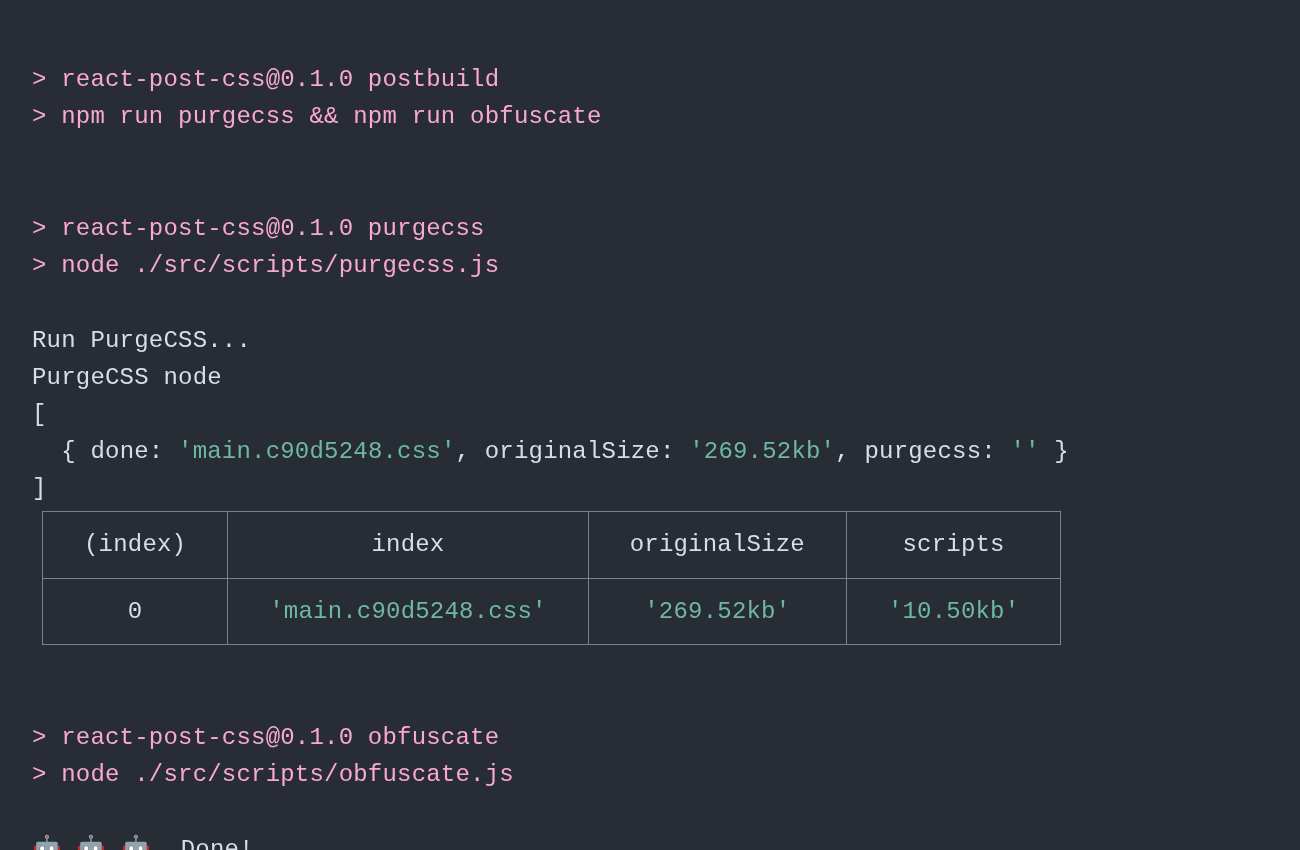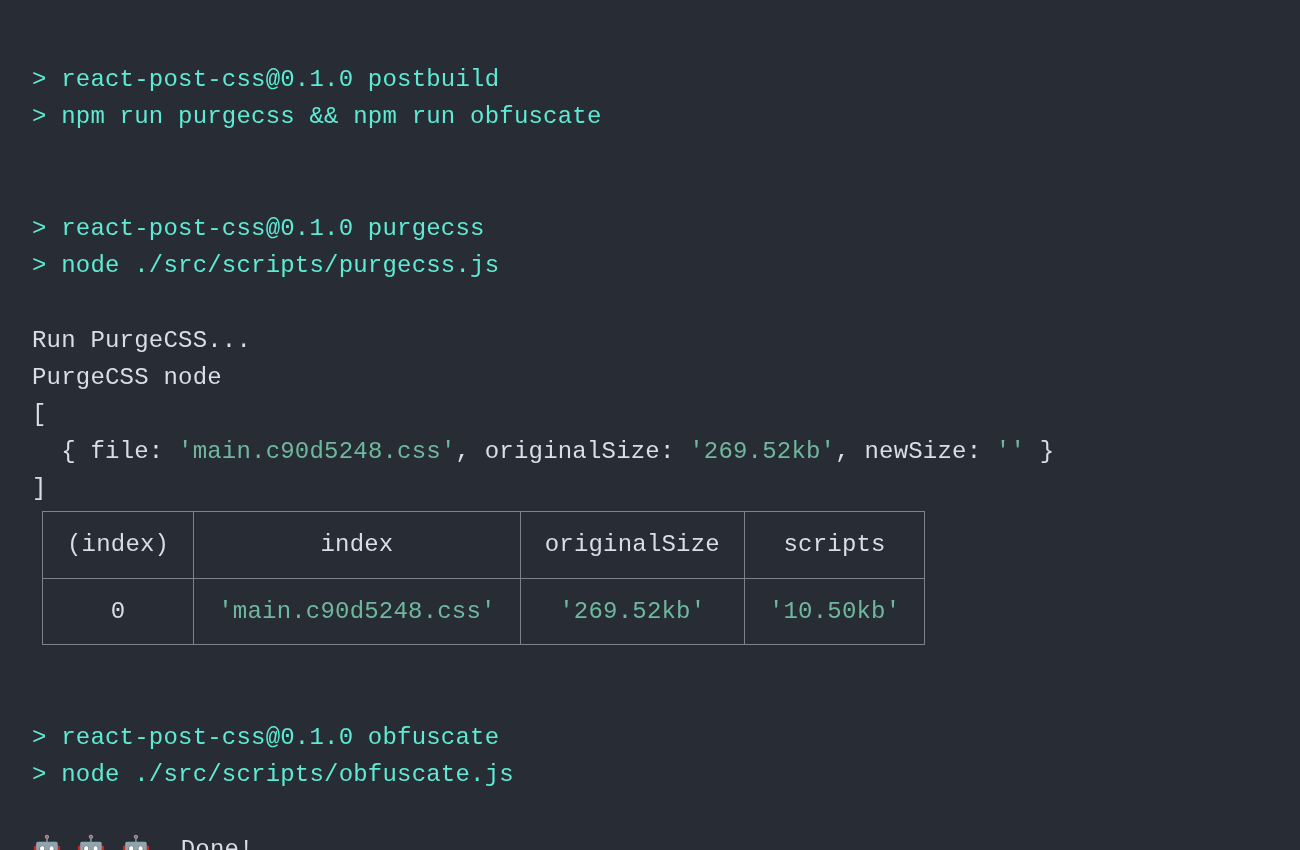"> react-post-css@0.1.0 postbuild" .muted { color: #5eead4 -> #f9a8d4 }
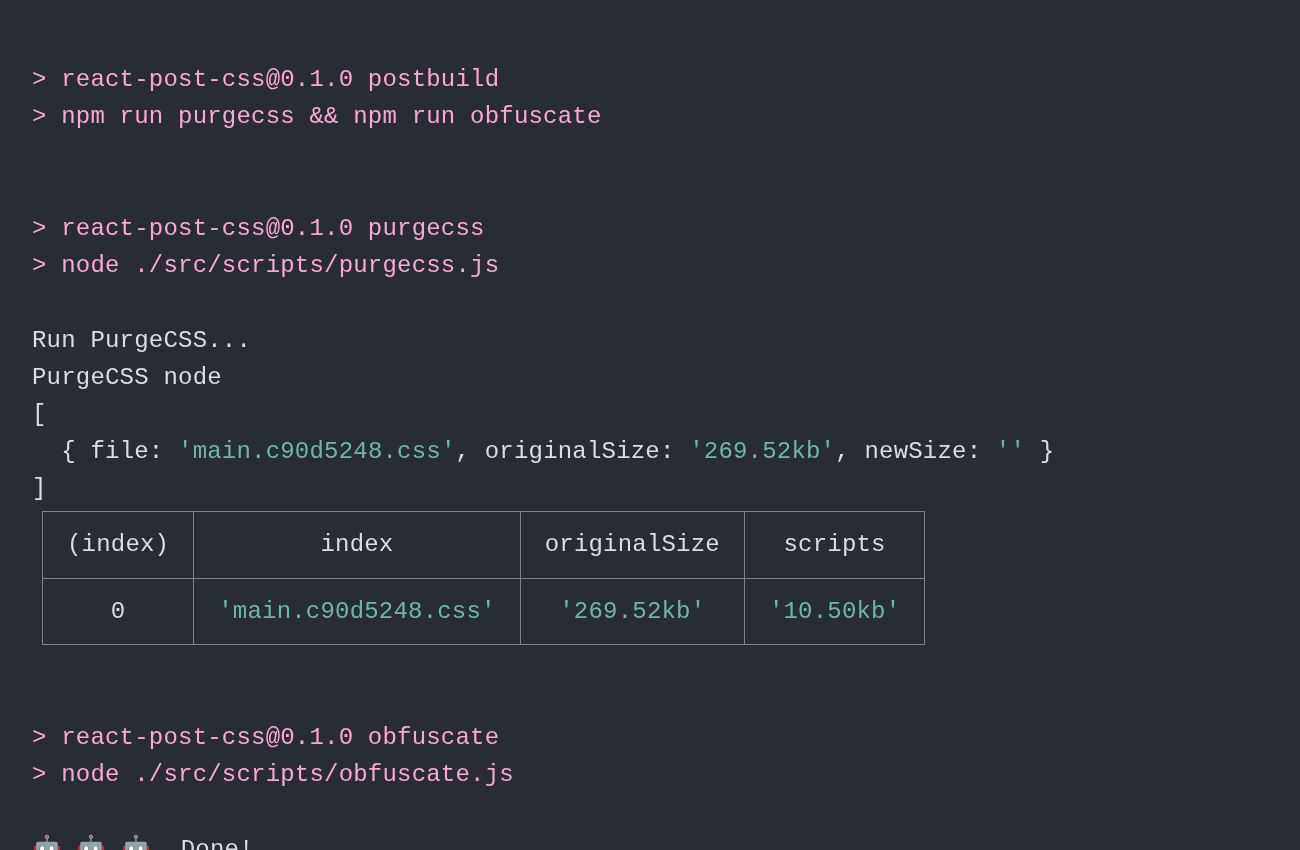"file:" span { text: file -> done }
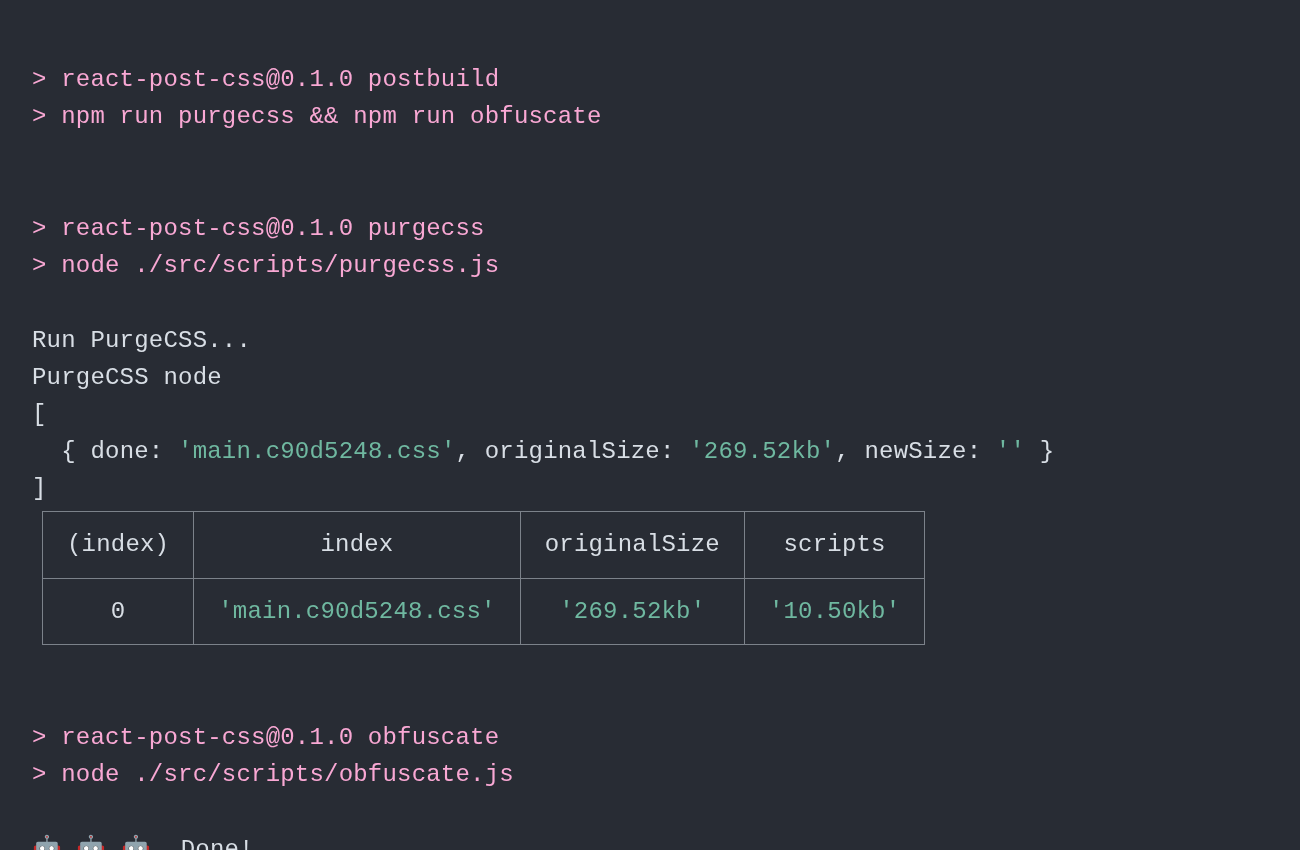"newSize:" span { text: newSize -> purgecss }
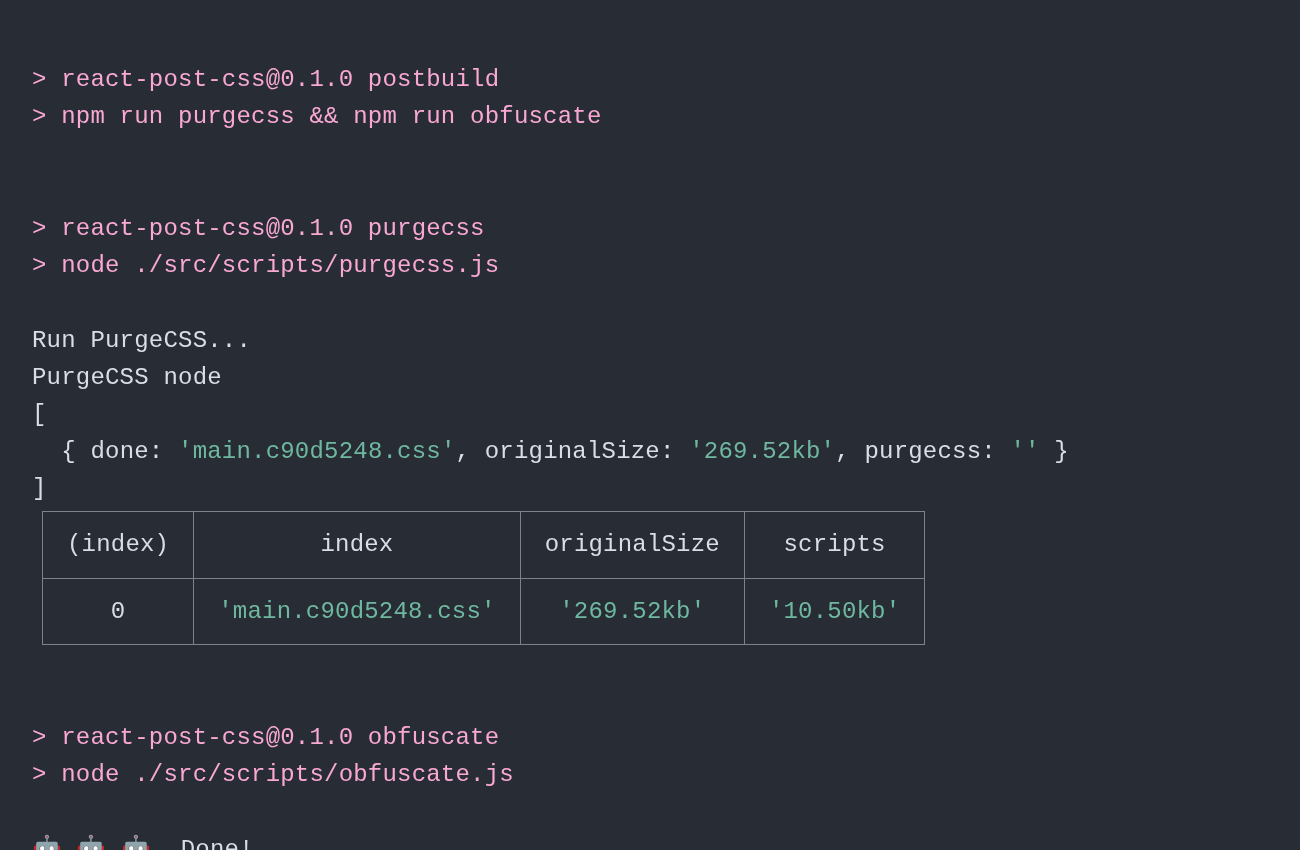"(index)" .tbl th, .tbl td { padding: 14px 24px -> 14px 41px }
